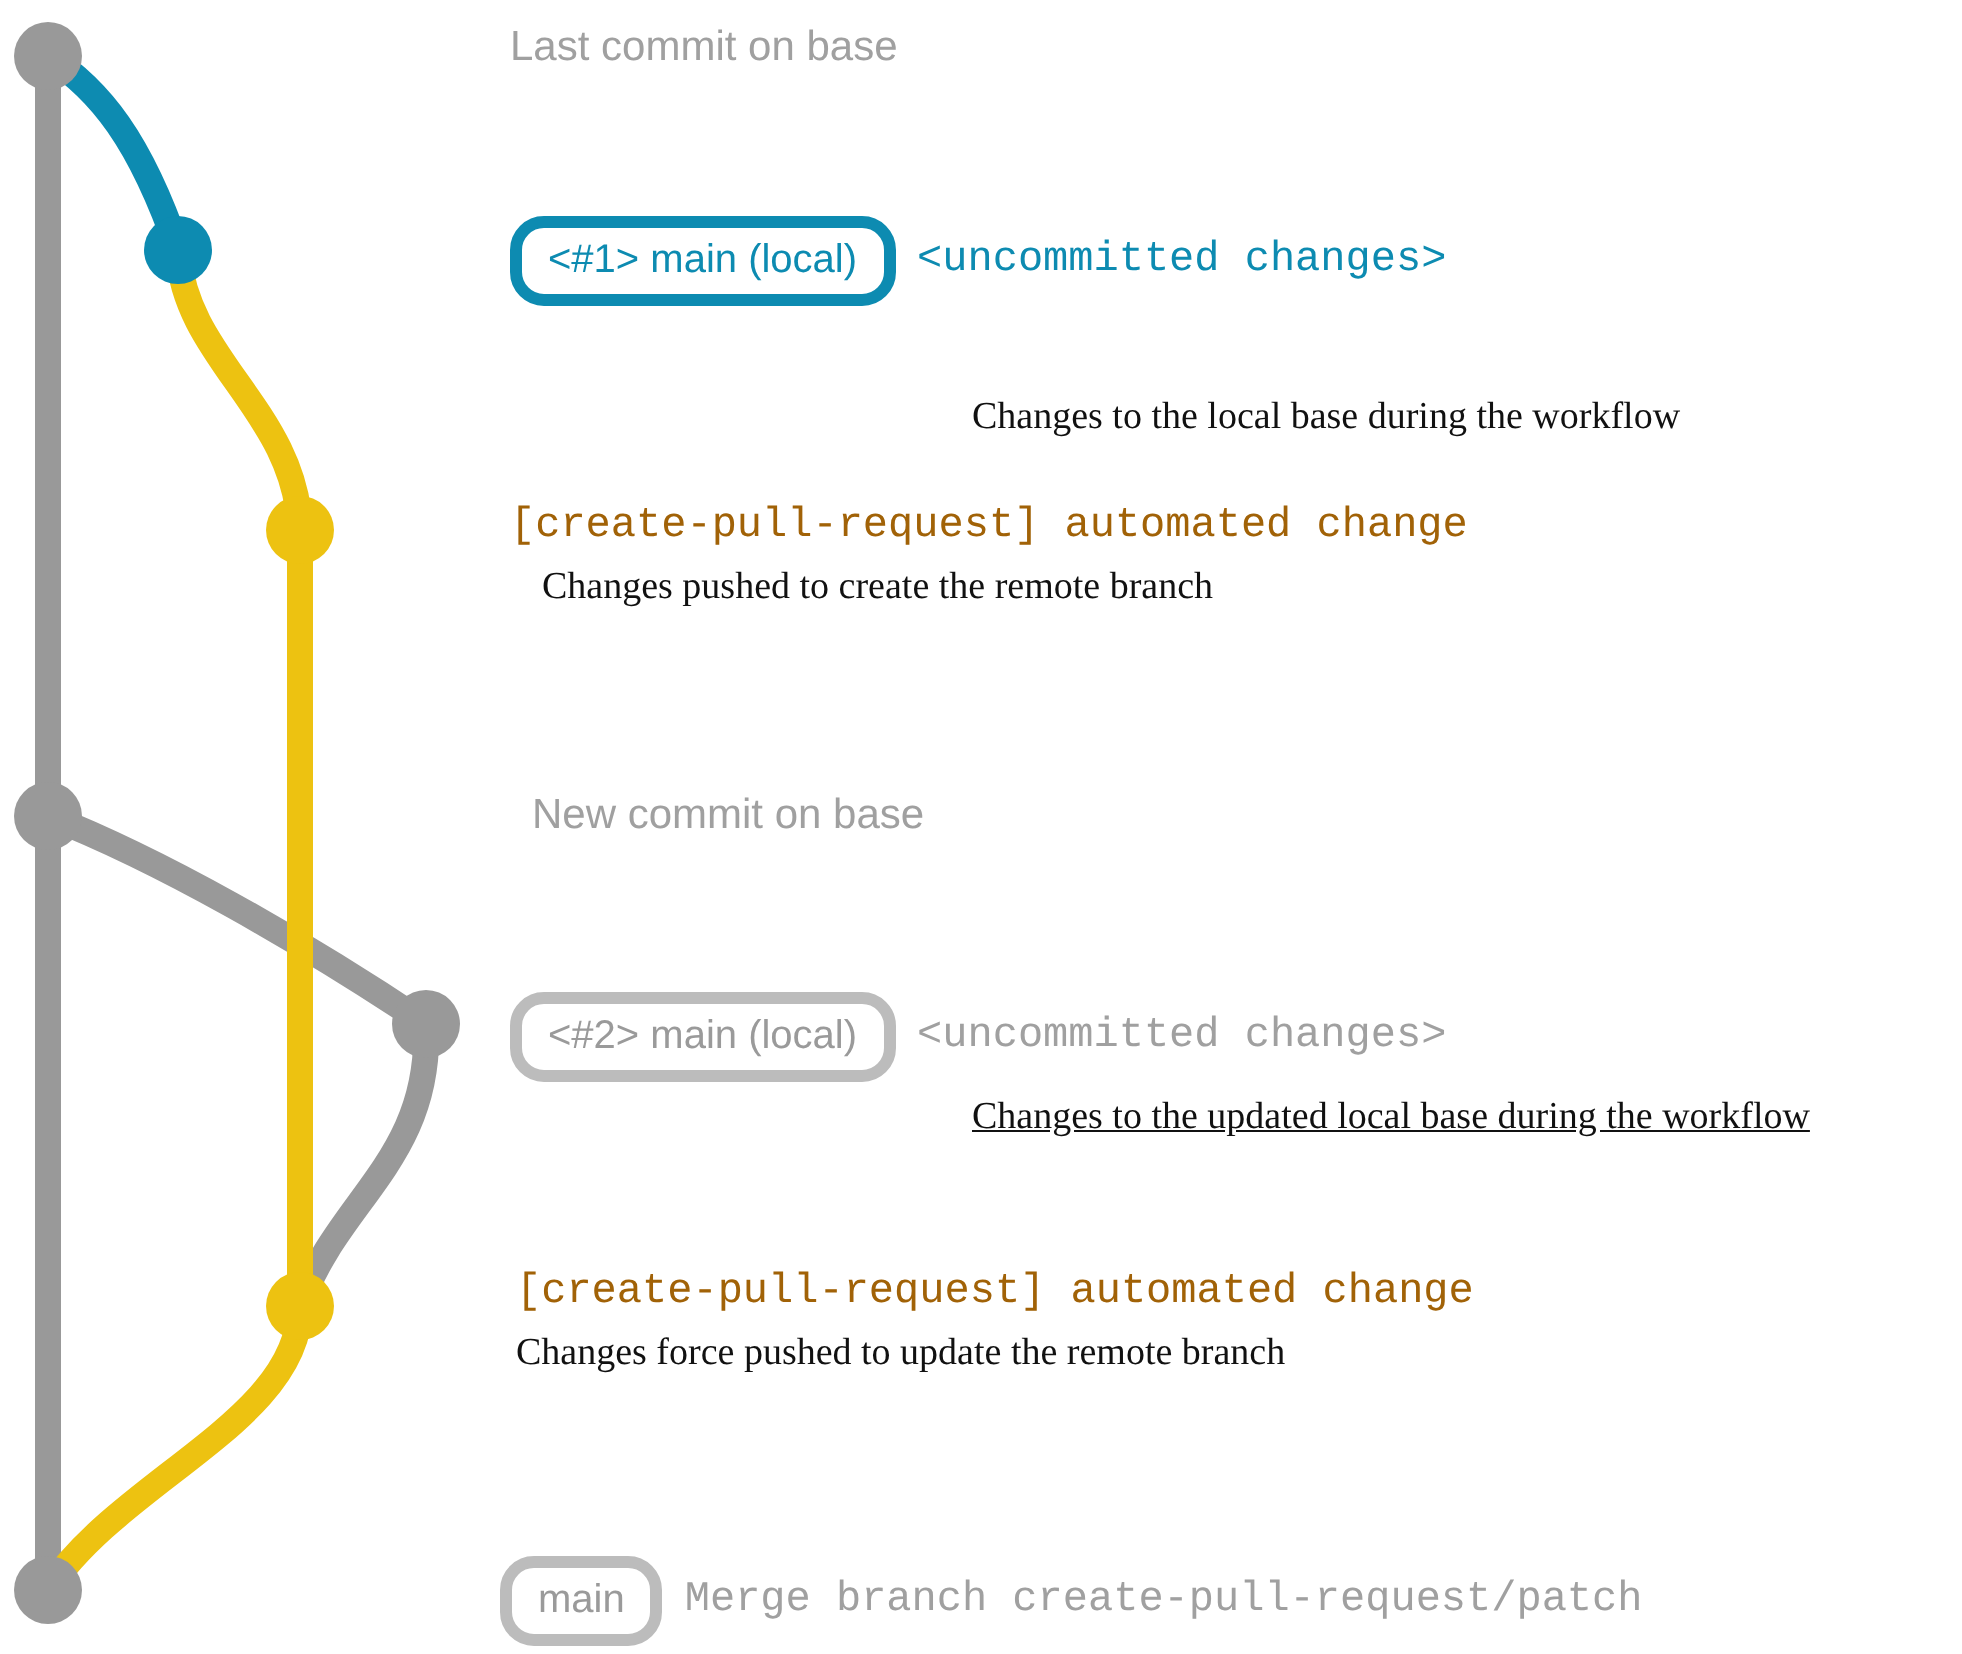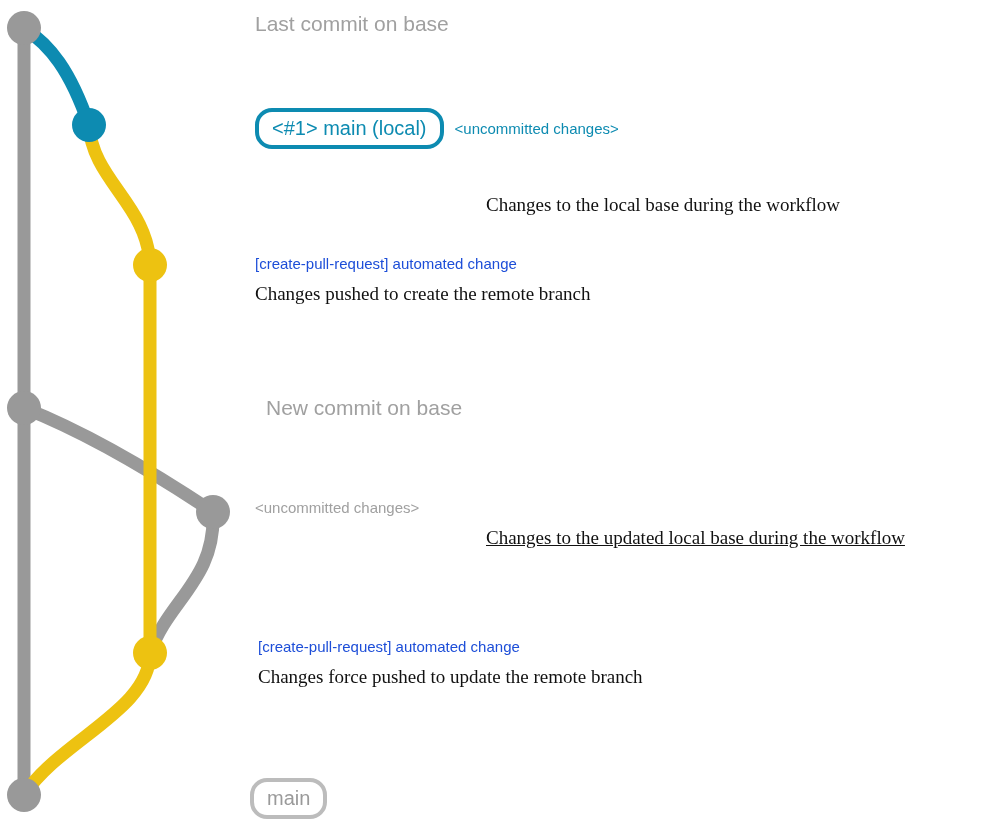"<#1> main (local)" .ref-chip { border: 4px solid #fca5a5 -> 6px solid #fca5a5 }
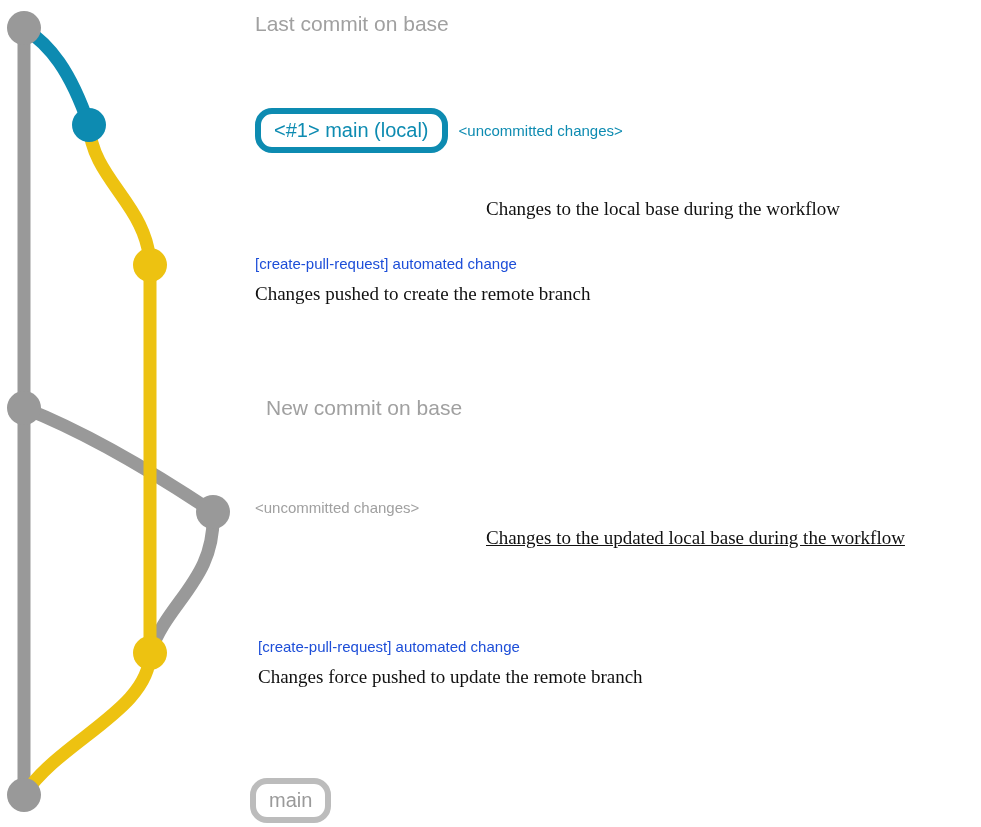"<uncommitted changes>" .subject { font-family: Liberation Sans, sans-serif -> Liberation Mono, monospace; font-size: 15px -> 21px }
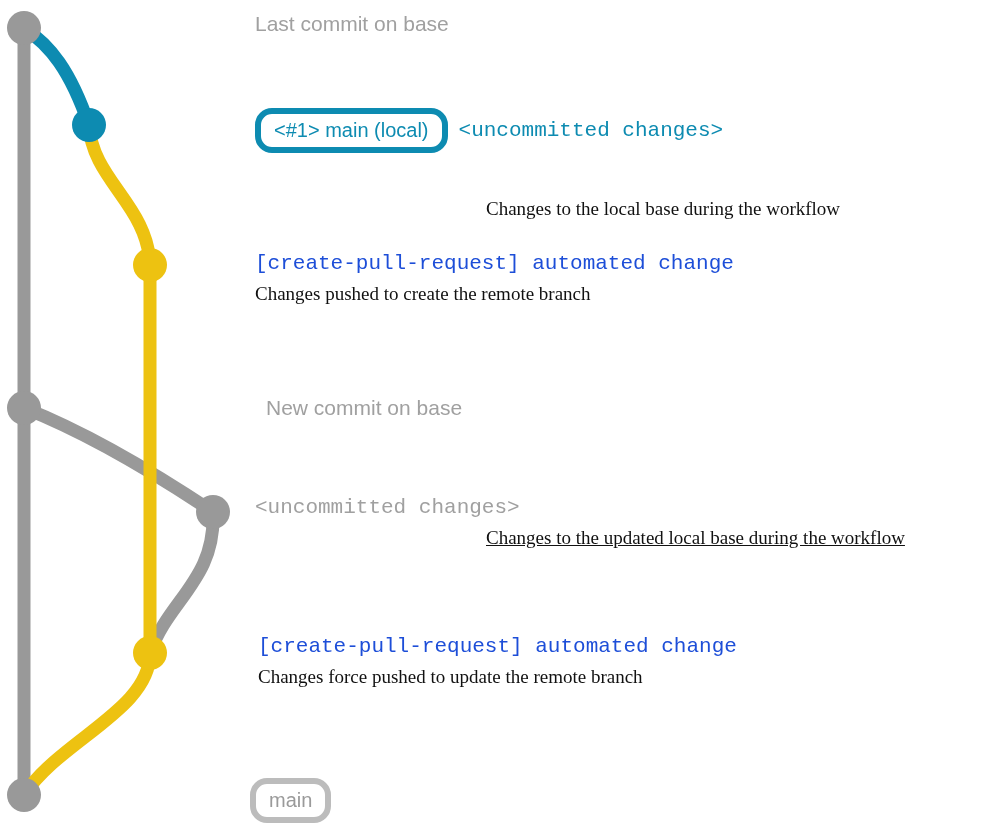"[create-pull-request] automated change" .subject.yellow { color: #1d4ed8 -> #a16207 }
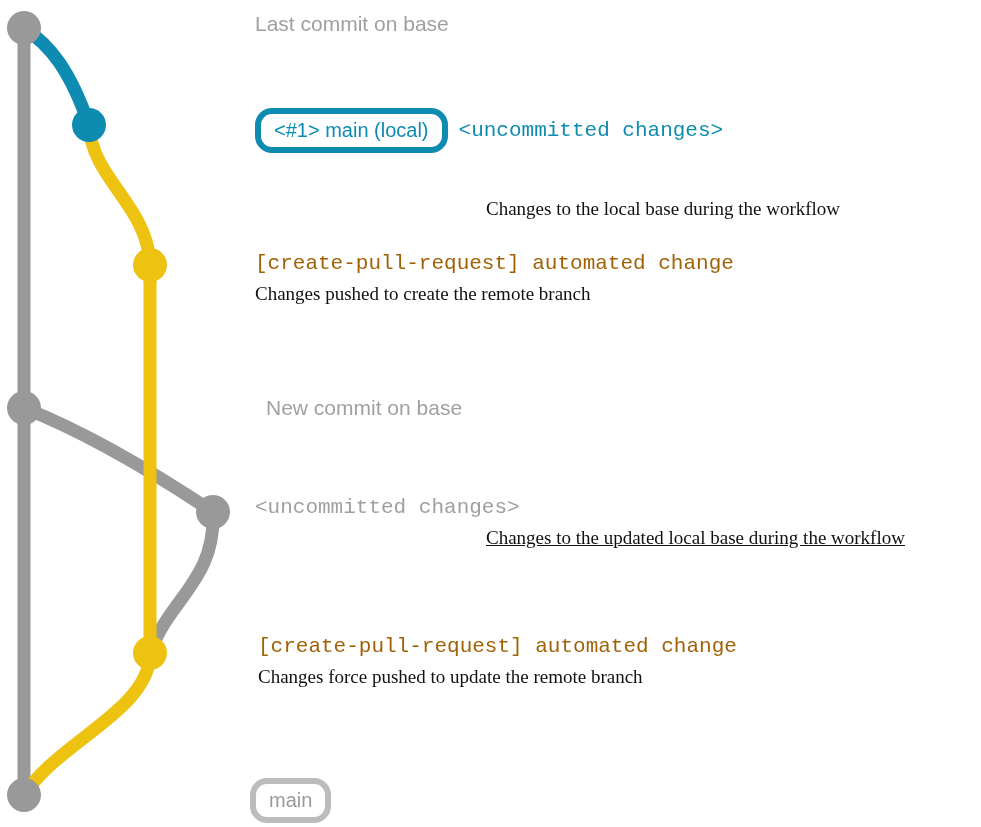"Changes pushed to create the" div.desc { margin-left: 0 -> 16px }
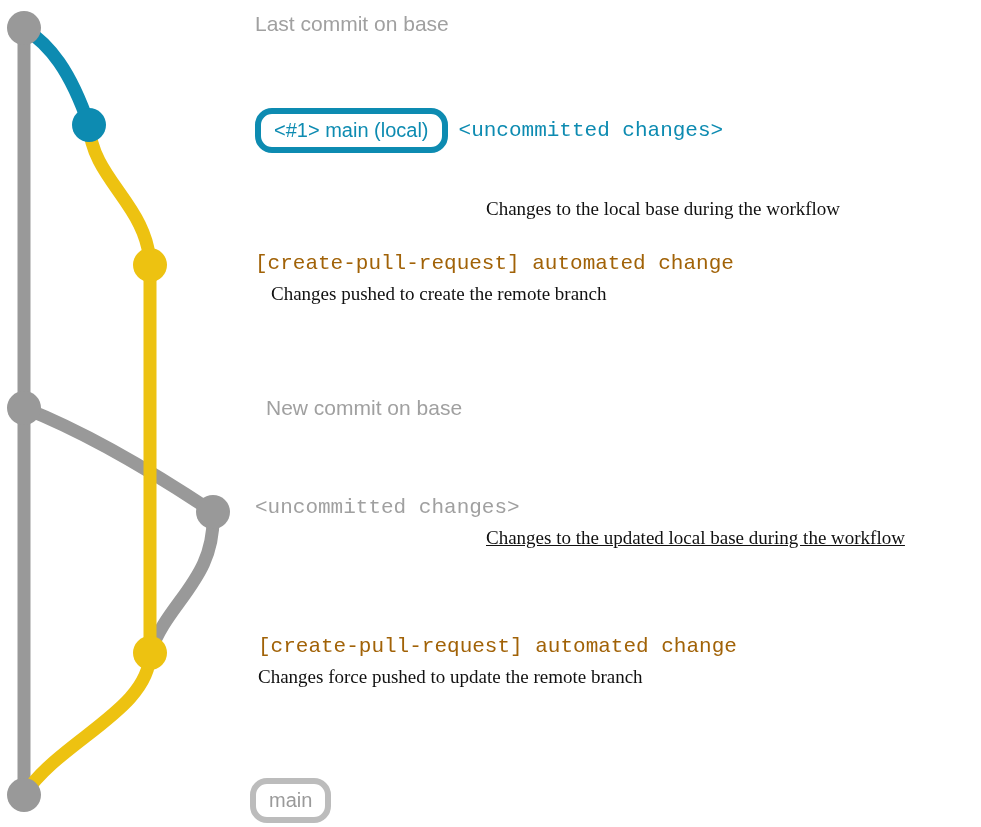"<#2> main (local)" span.ref-chip { html: none -> <span>&lt;#2&gt; main (local)</span> }
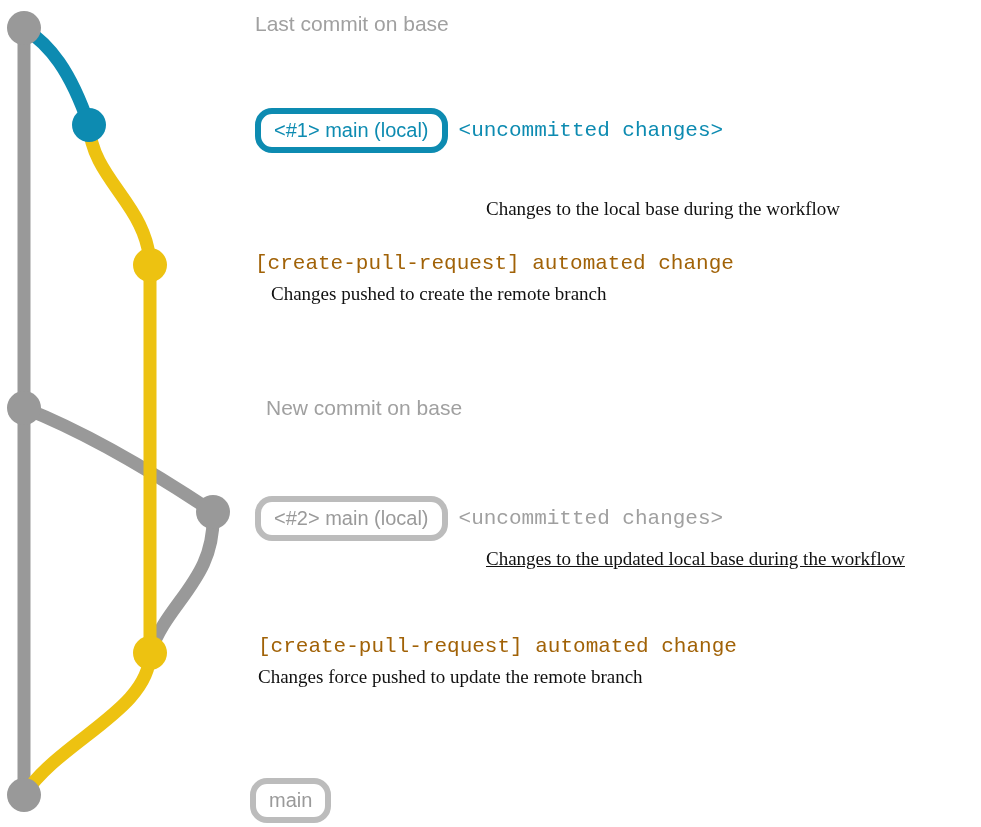"Merge branch create-pull-request/patch" span.subject { html: none -> <span>Merge branch create-pull-request/patch</span> }
